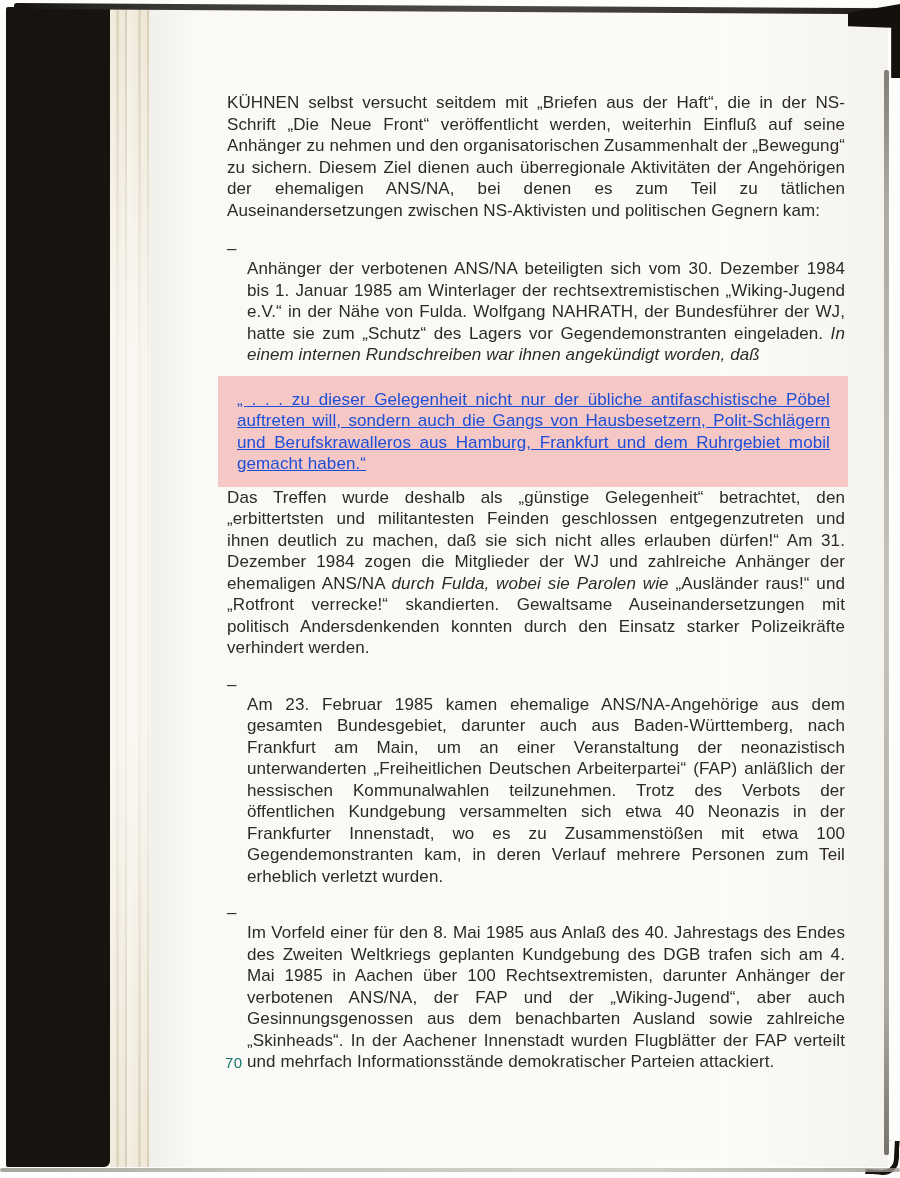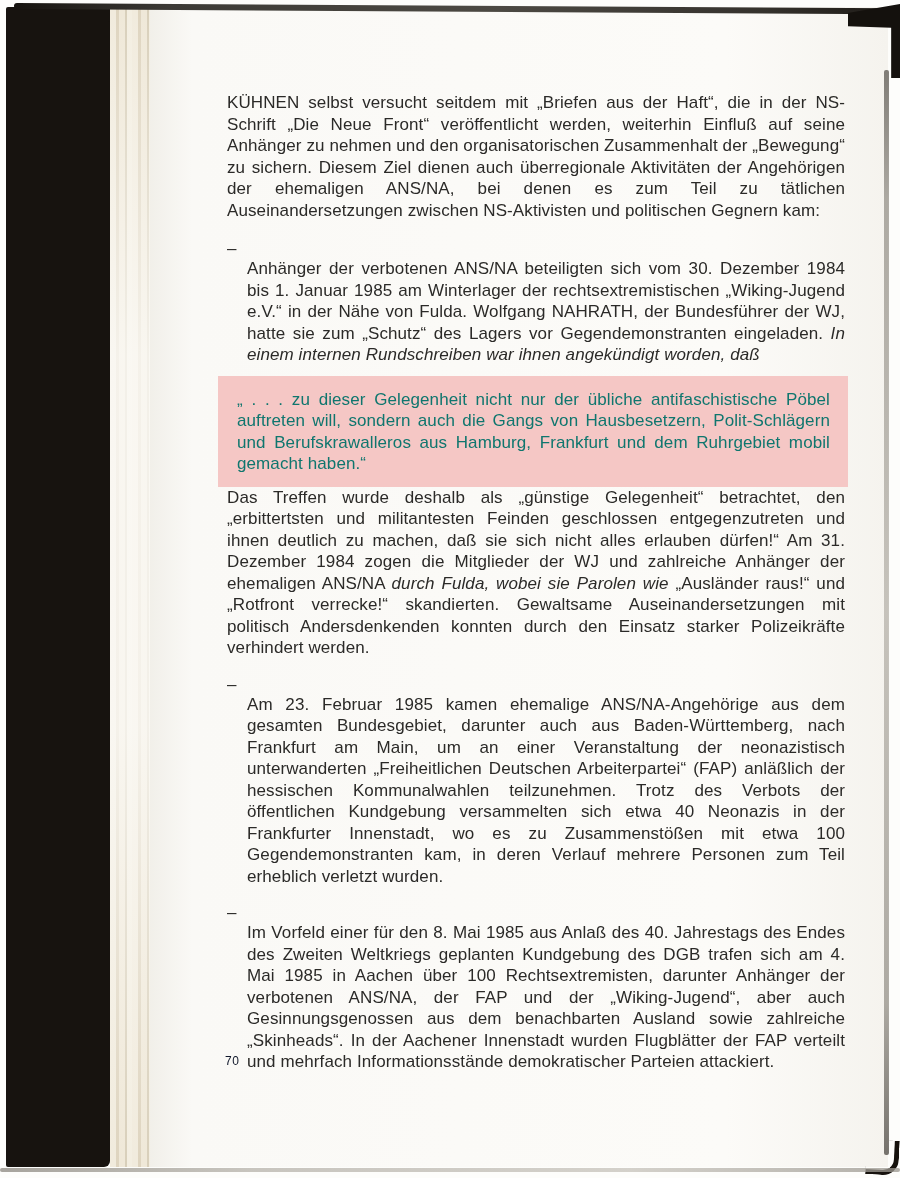"„ . . . zu" .quote { color: #0f766e -> #1d4ed8; text-decoration: none -> underline }
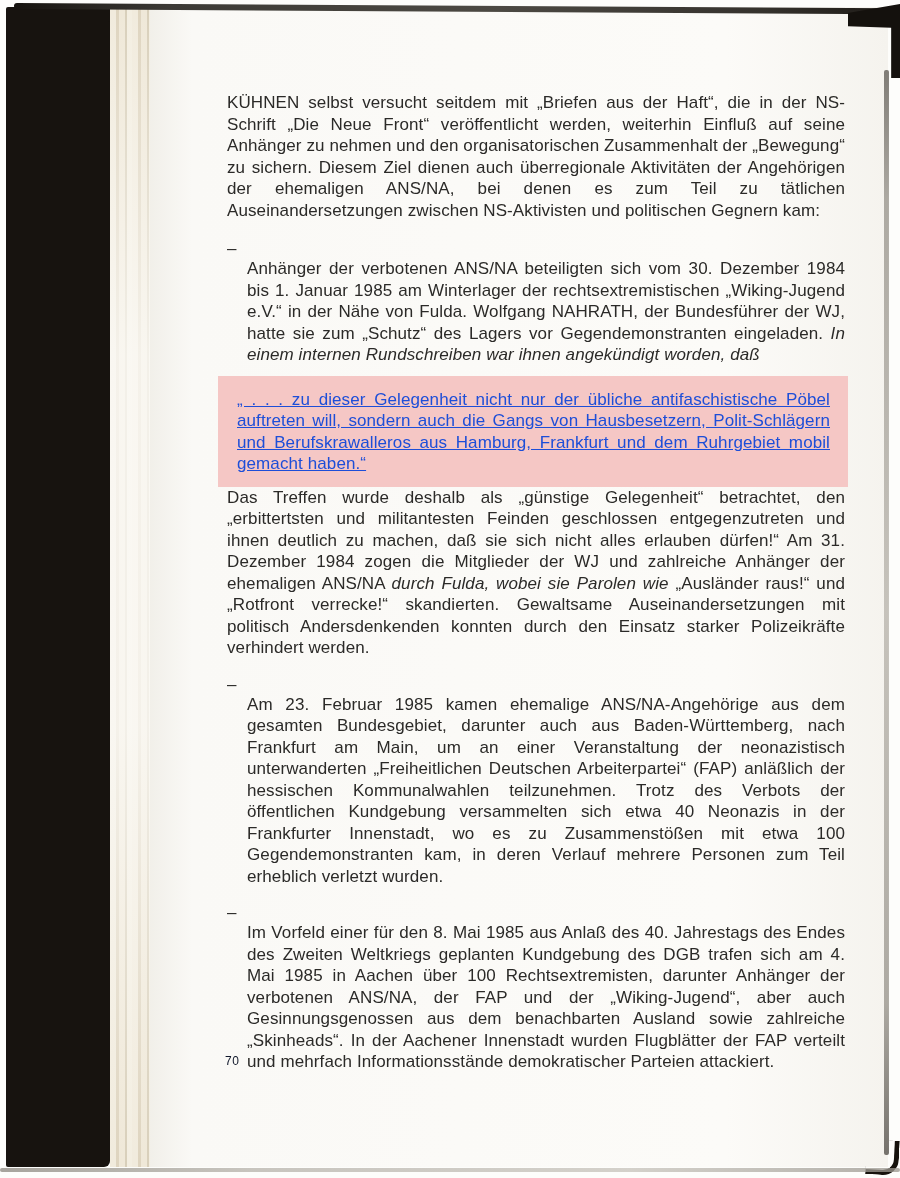"70" .pagenum { color: #0f172a -> #0f766e; font-size: 12px -> 15px }
